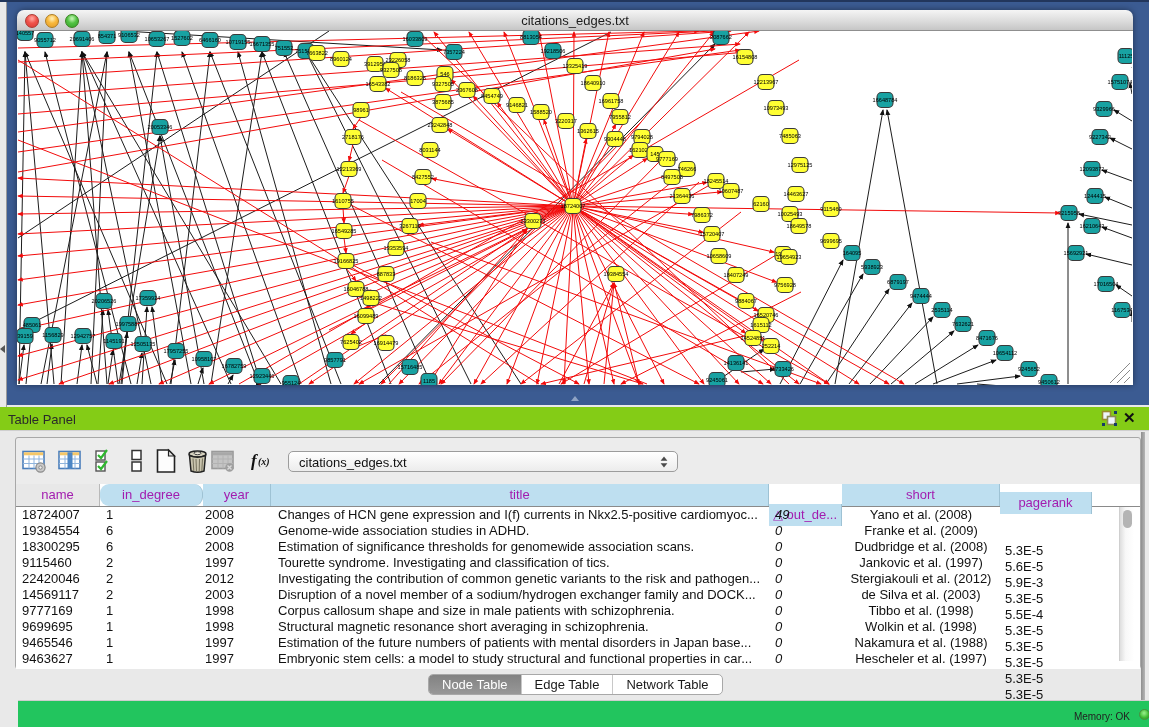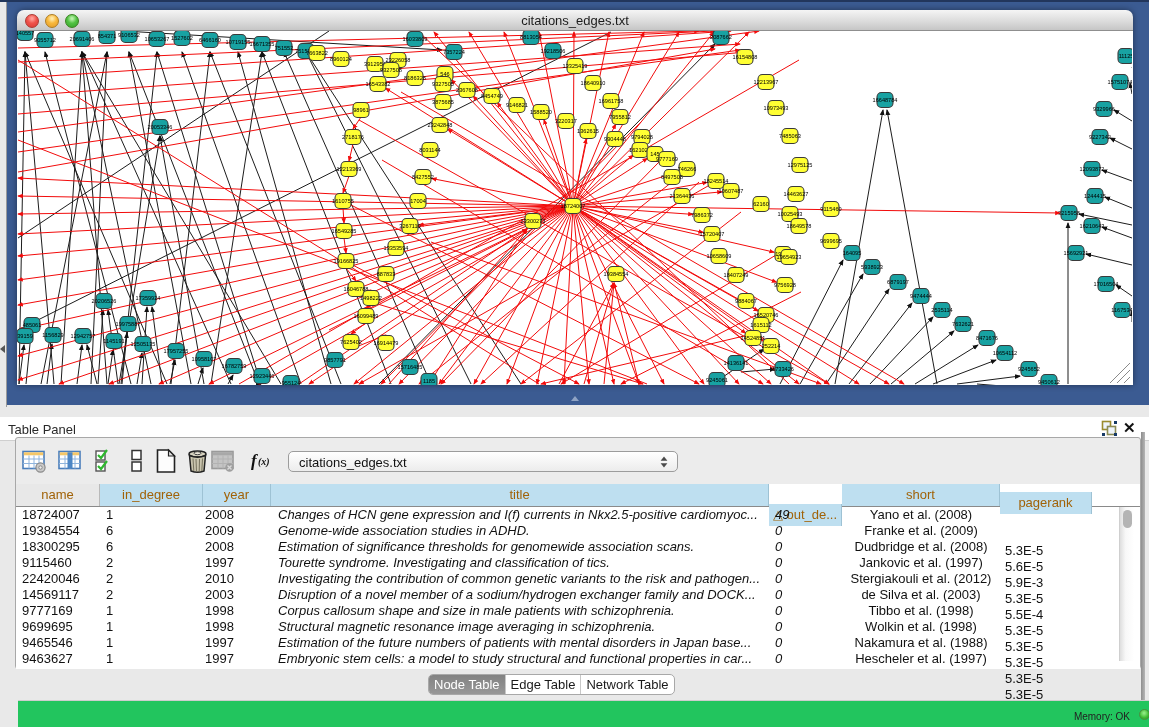"Table Panel" #tpbar { background: #ffffff -> #84cc16; margin-top: 10px -> none }
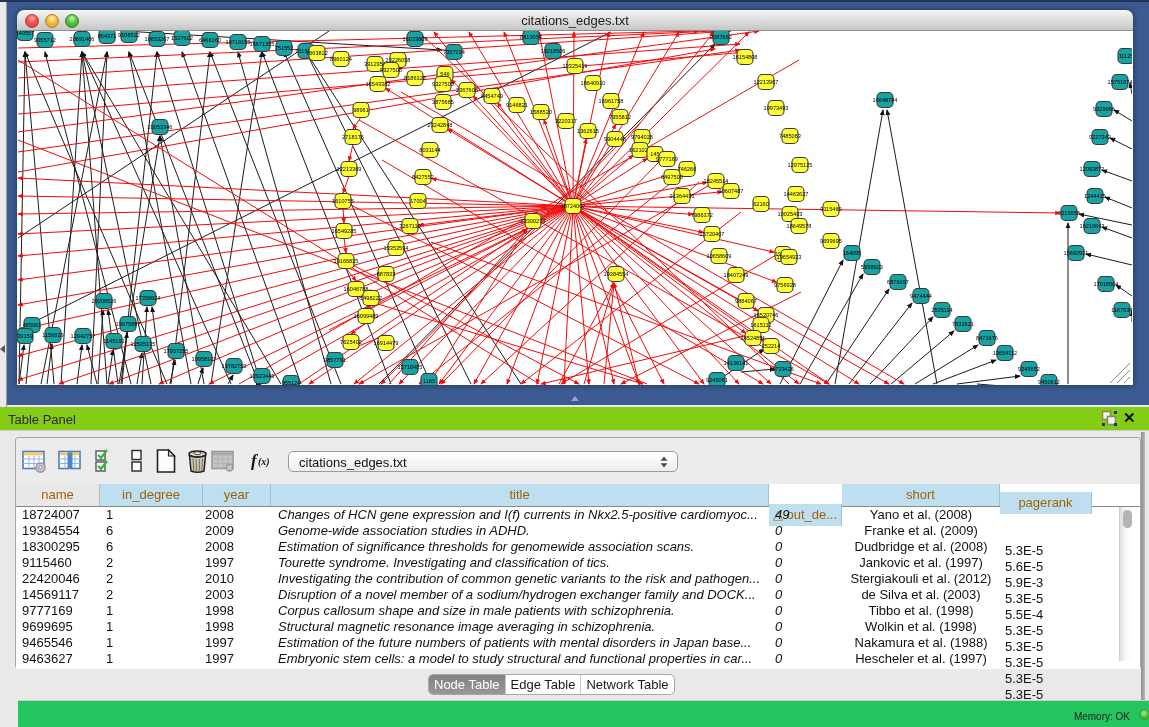"name" #thead { color: #a16207 -> #a21caf }
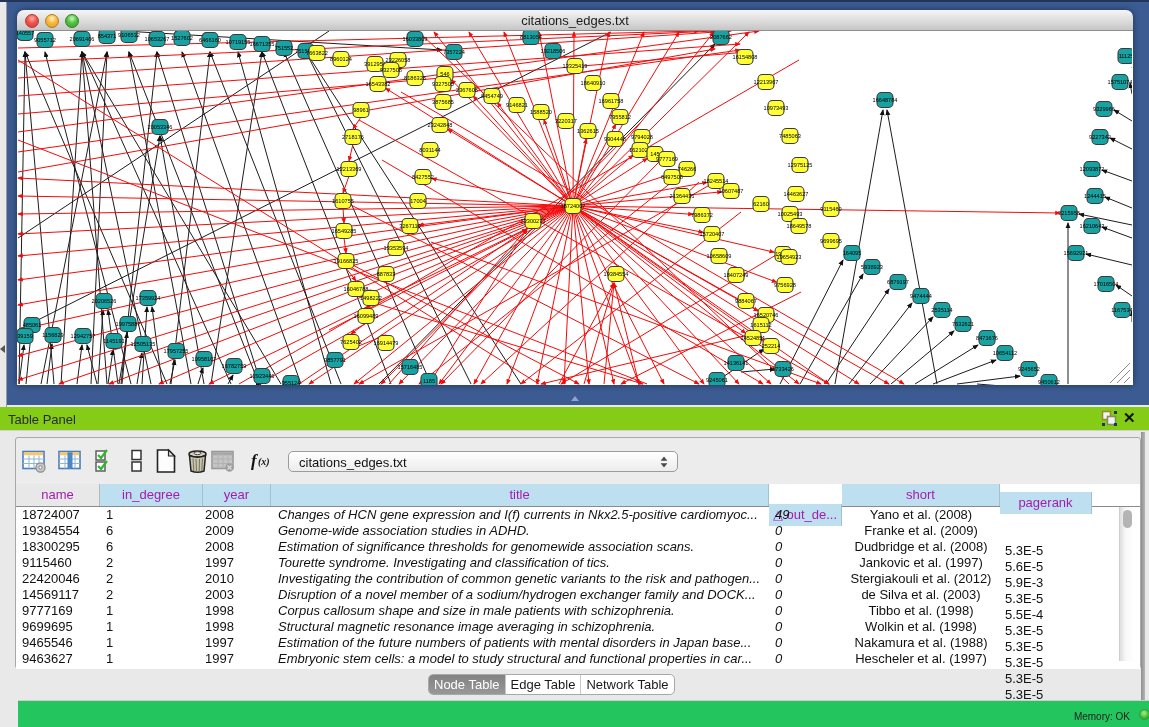"in_degree" span { border-radius: none -> 9px }
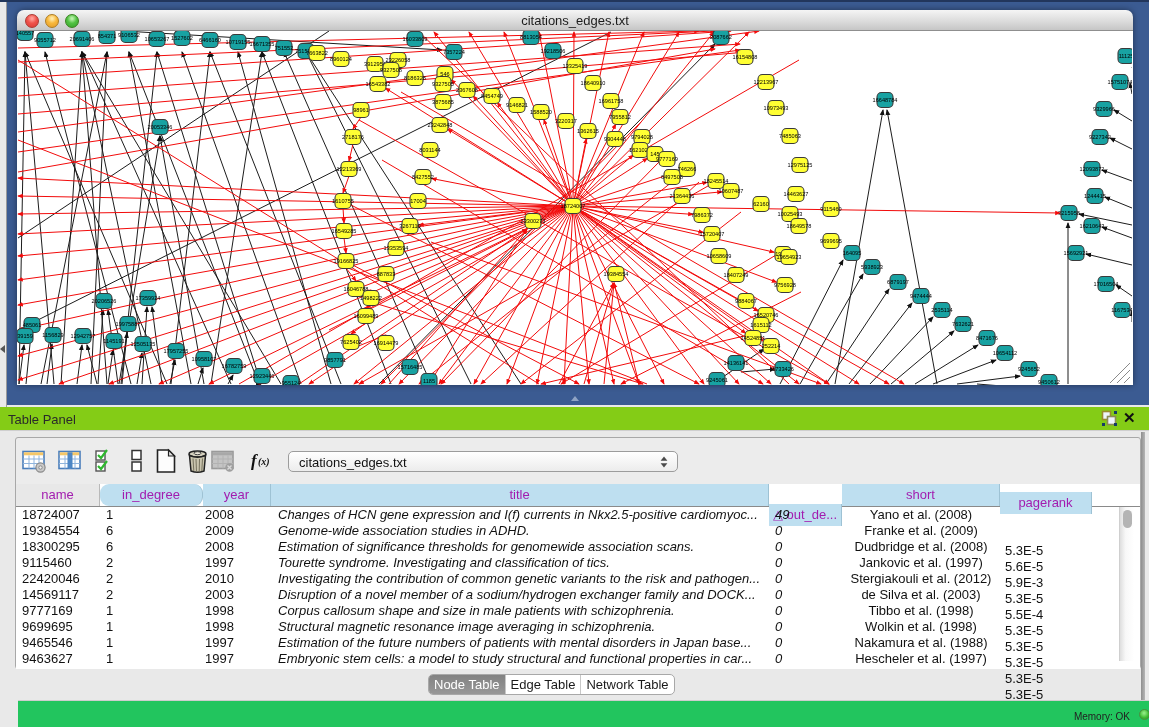"Changes of HCN gene expression" .c-title { font-style: italic -> none }
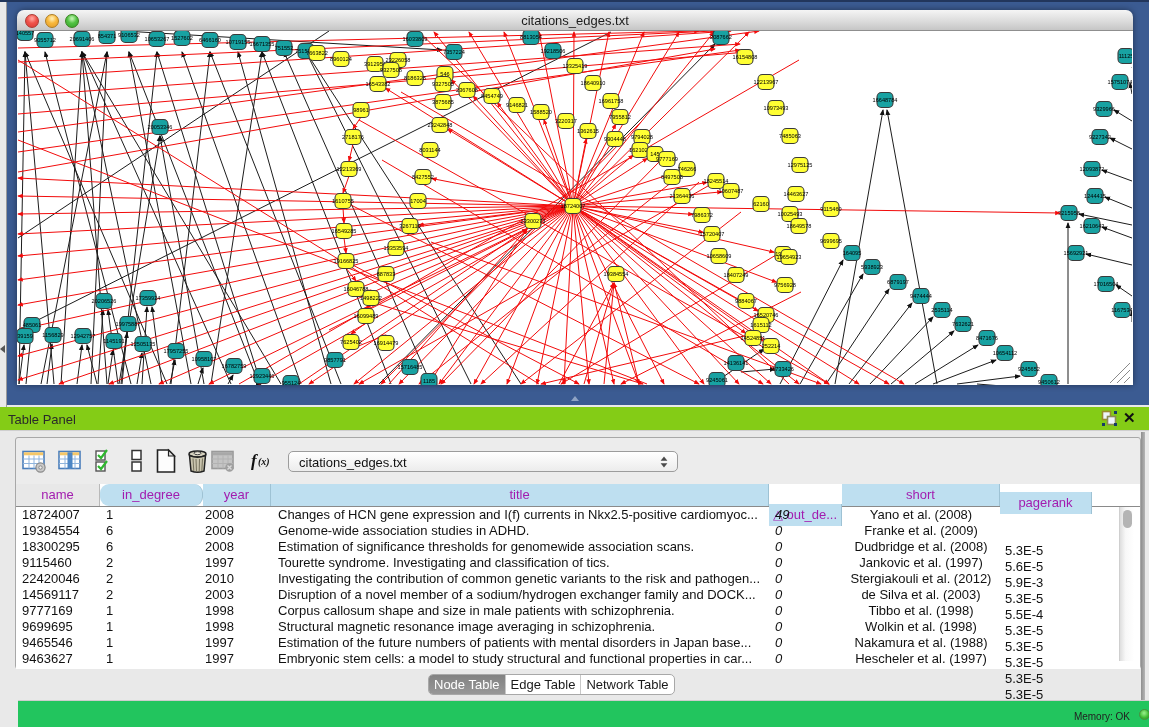"2010" span.c-year { text: 2010 -> 2012 }
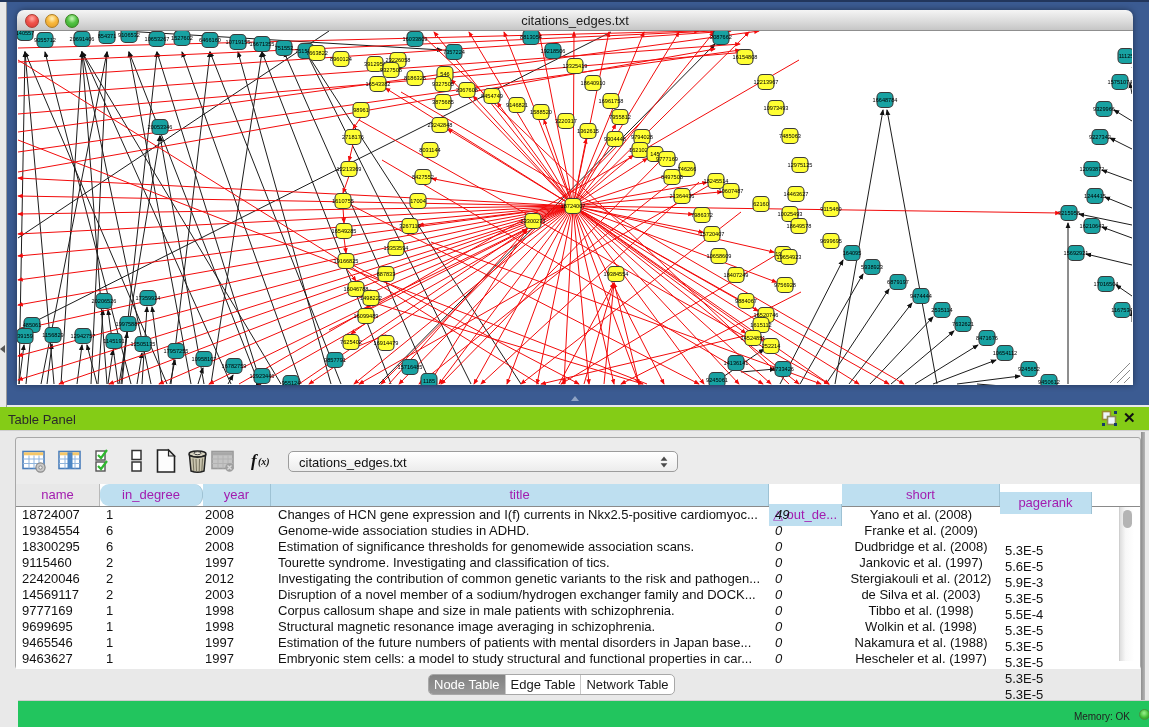"Structural magnetic resonance image" span.c-title { text: image -> short }
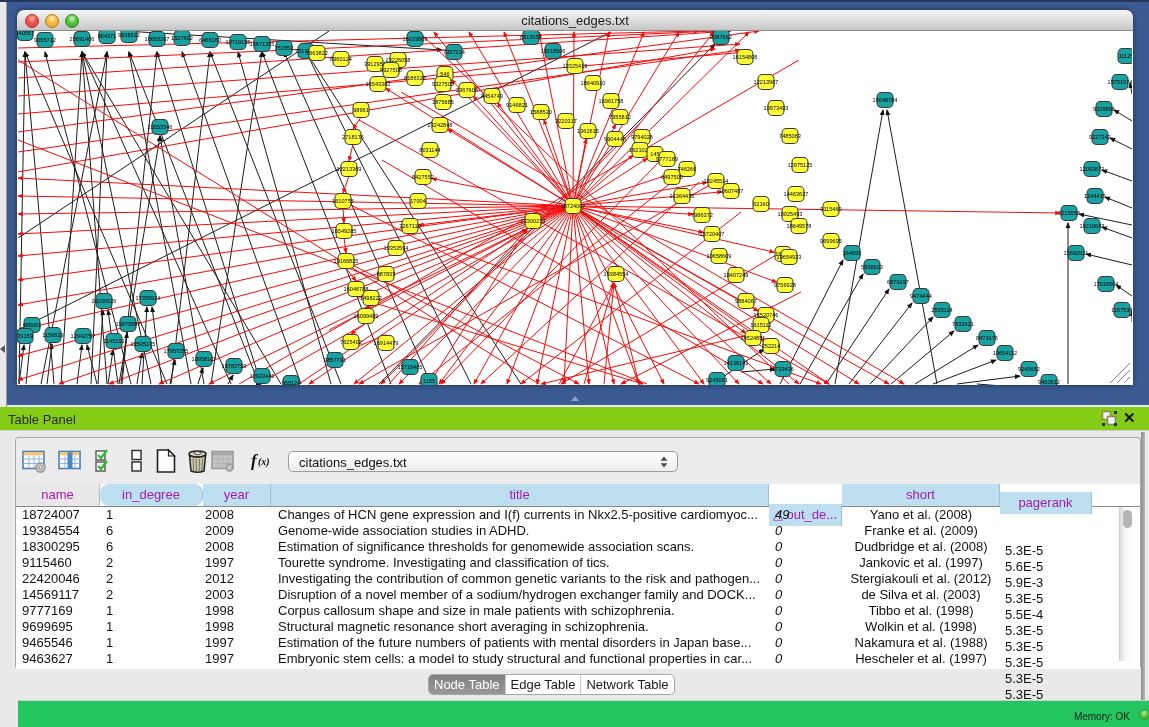"Node Table" #tabs .seg { padding: 0 5px -> 0 13px }
